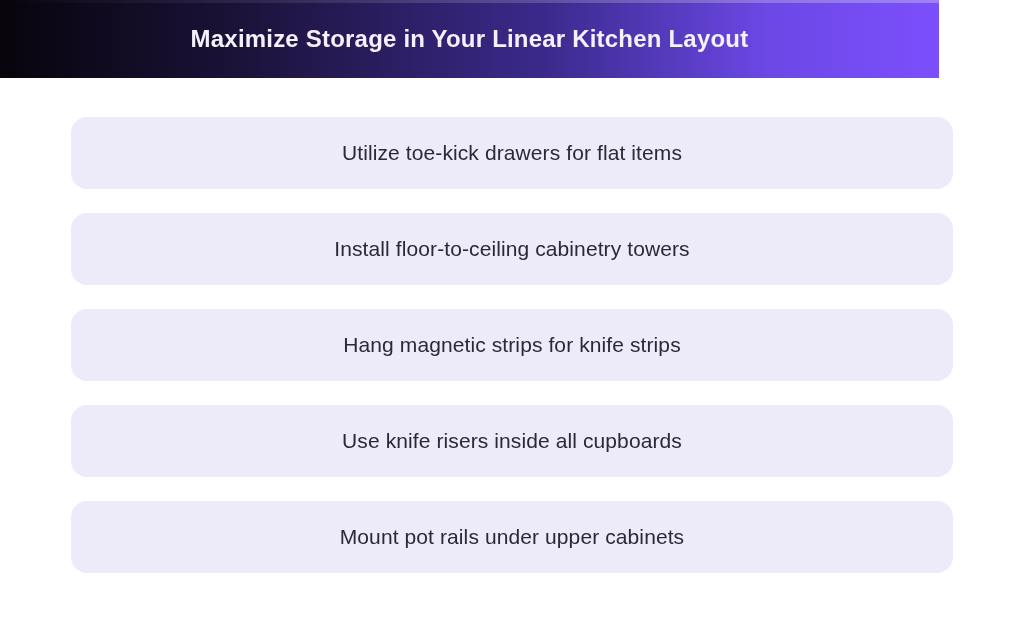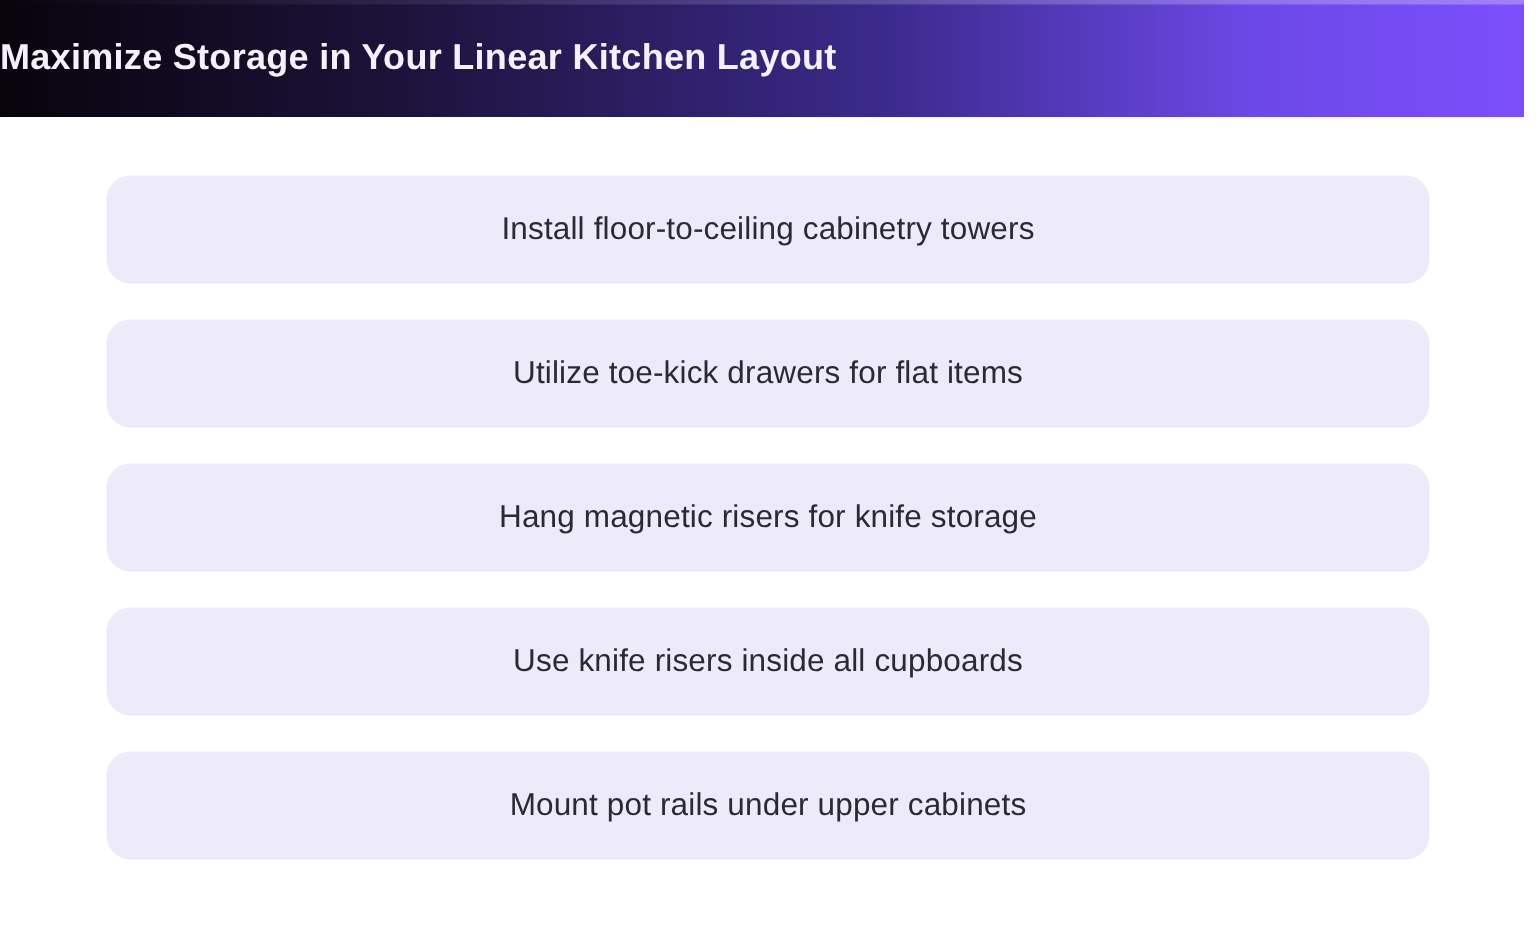"Maximize Storage in Your Linear" .header { justify-content: none -> center; width: 1016px -> 939px }
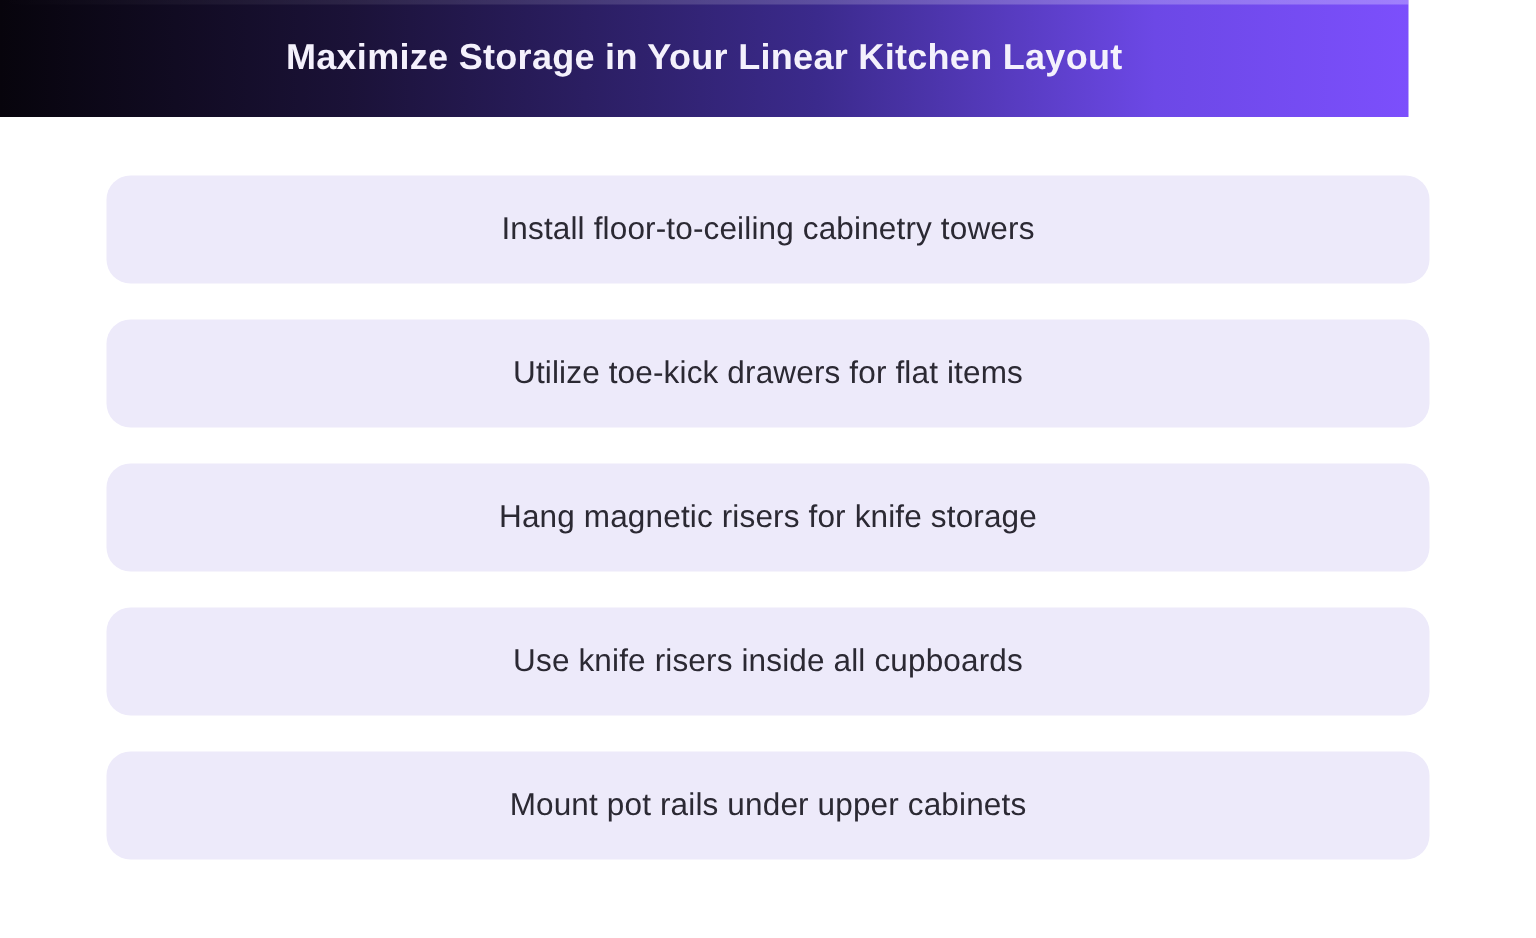"Install floor-to-ceiling cabinetry" div.card { order: before "Utilize toe-kick drawers for flat" -> after "Utilize toe-kick drawers for flat" }
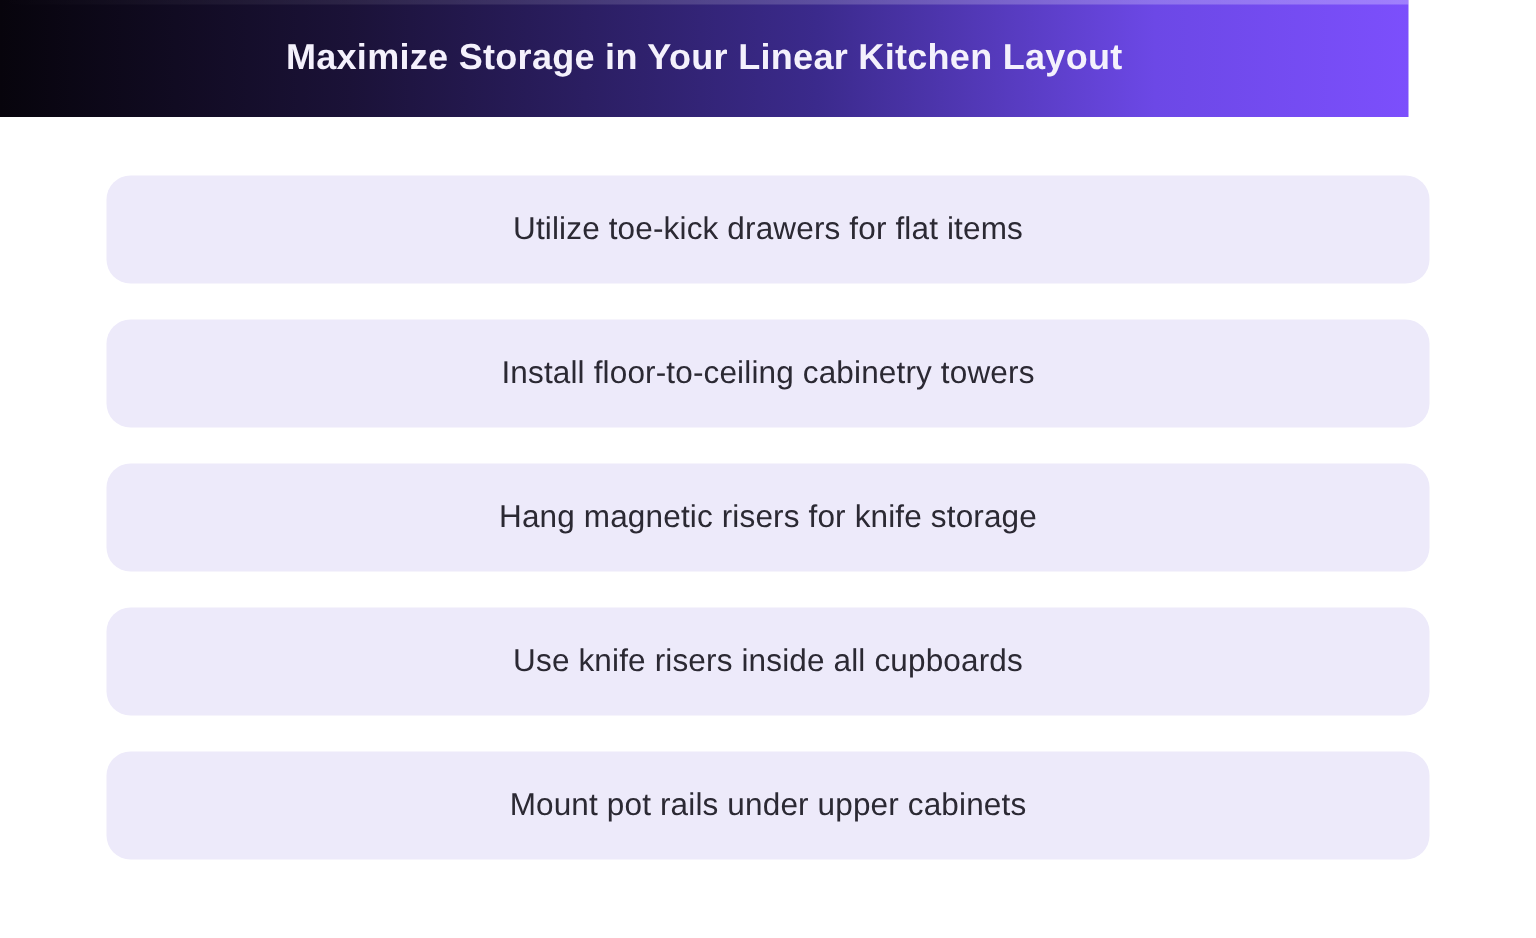"Hang magnetic risers for knife" span { text: risers for knife storage -> strips for knife strips }
